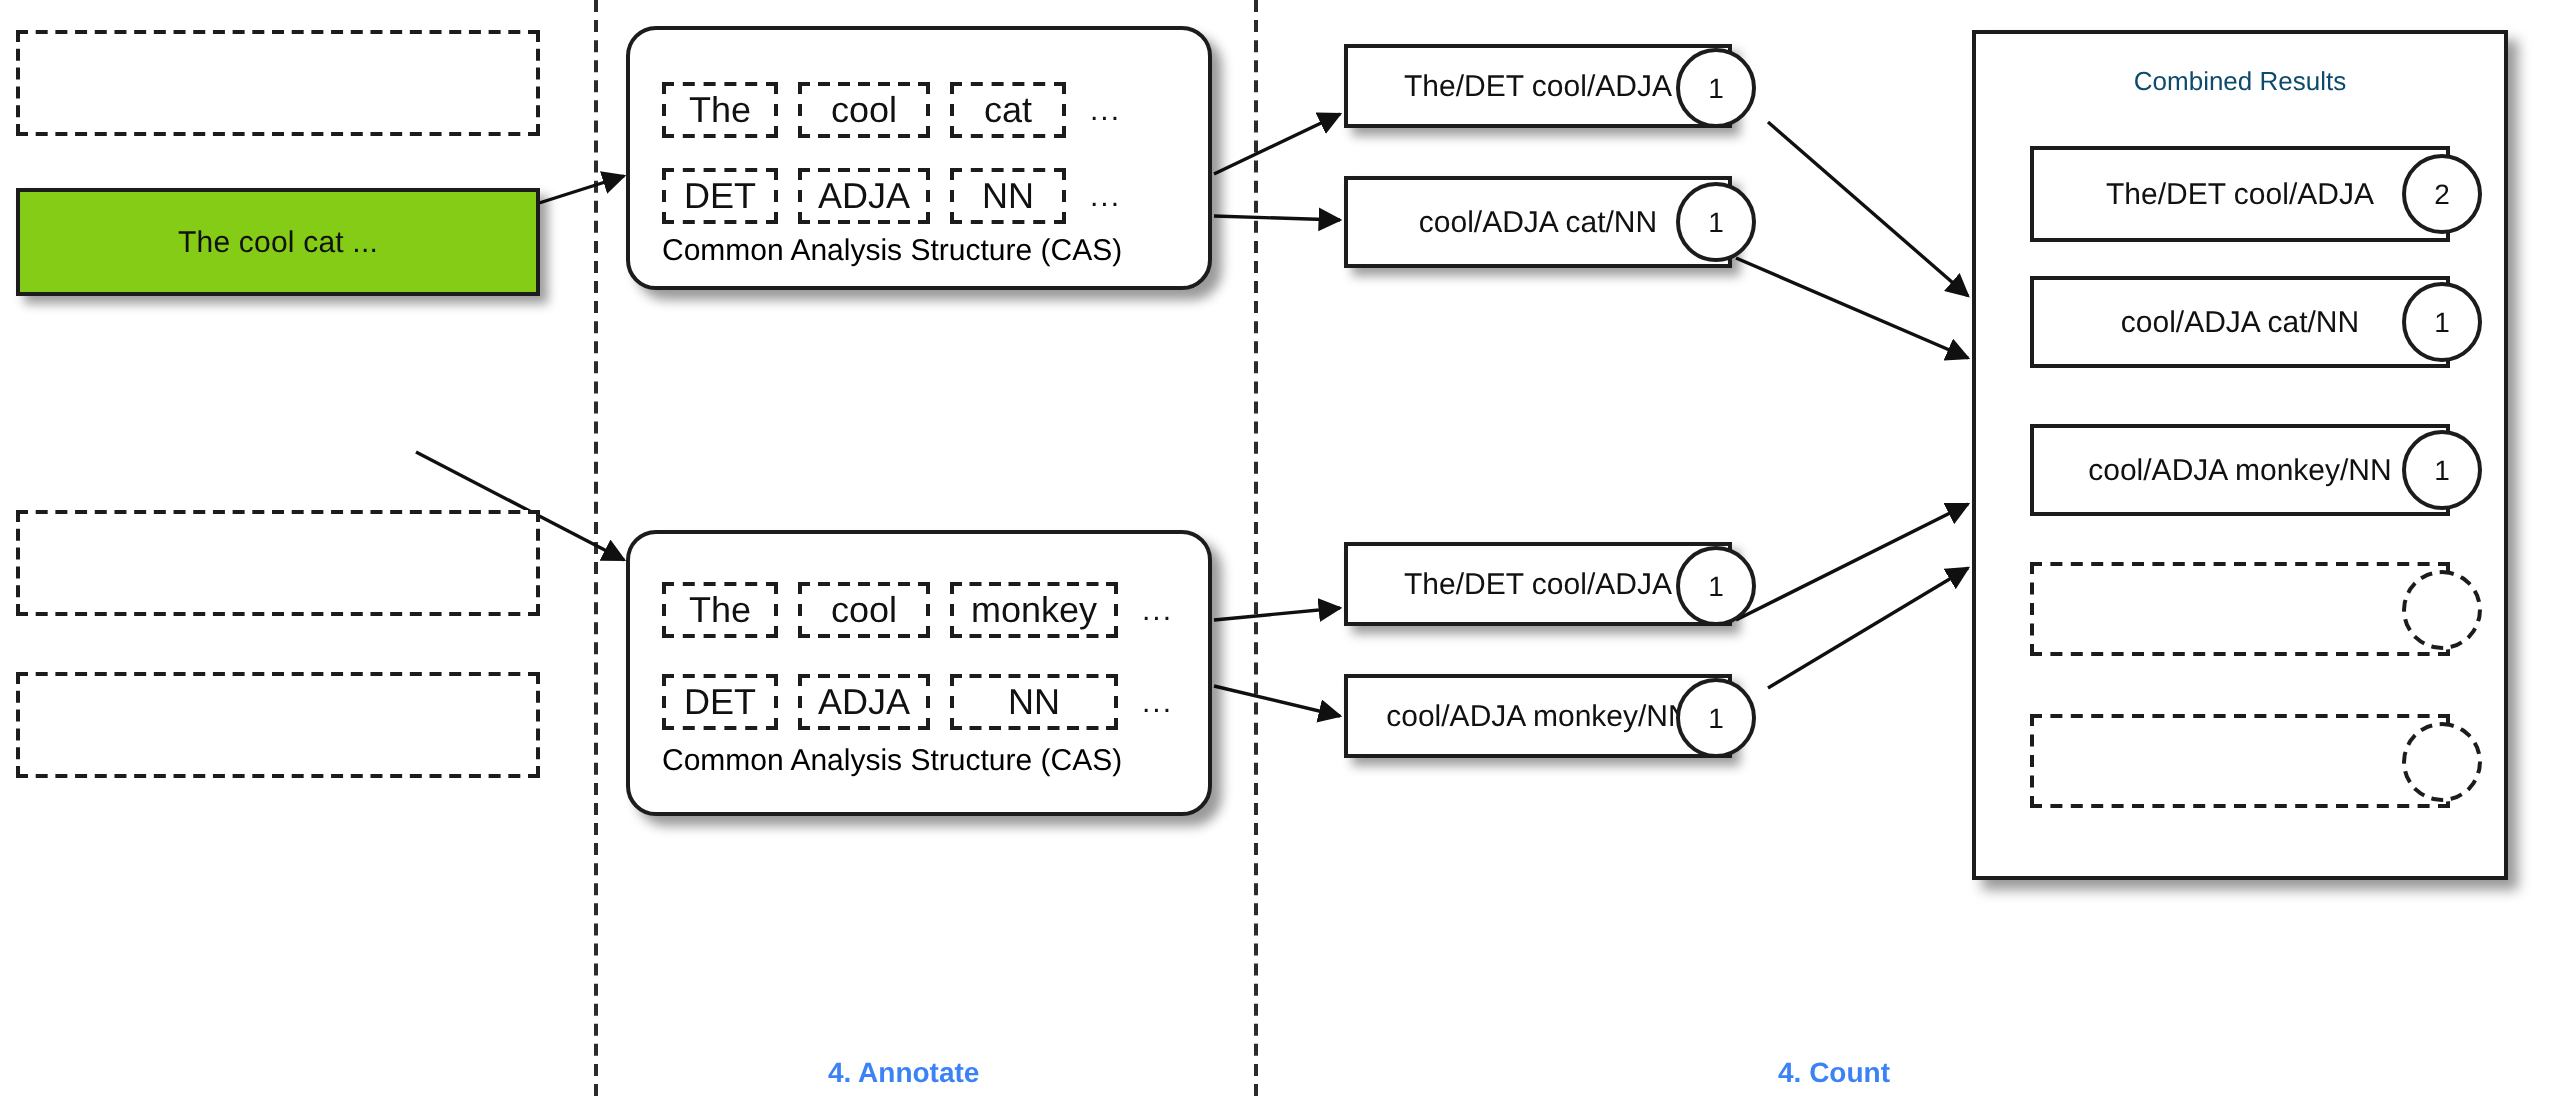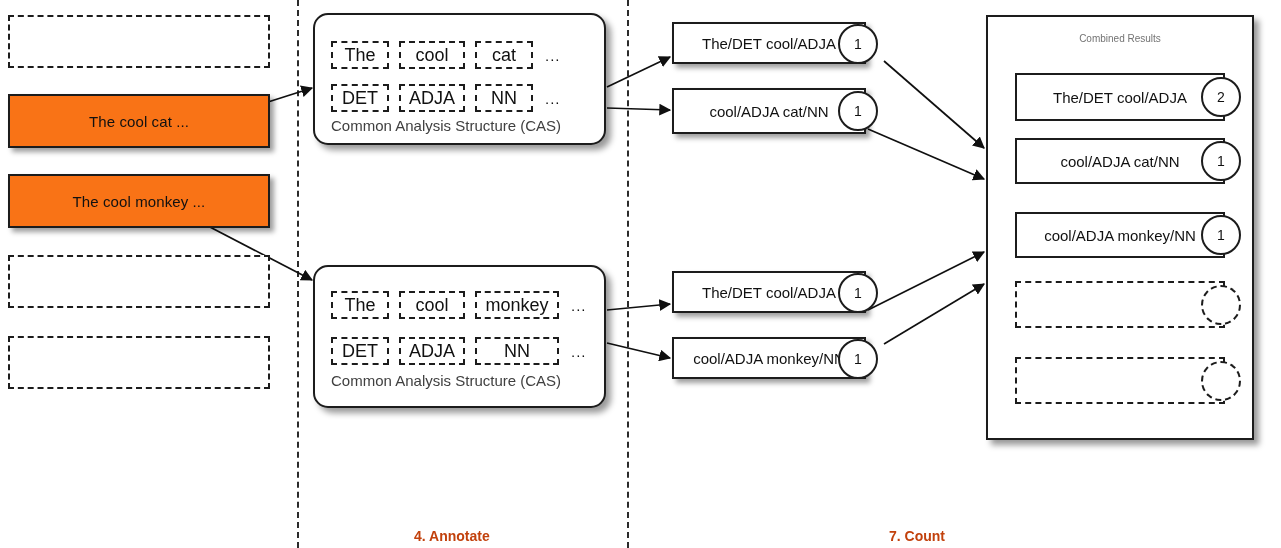"Combined Results" .results-title { color: #737373 -> #0c4a6e; font-size: 10px -> 13px }
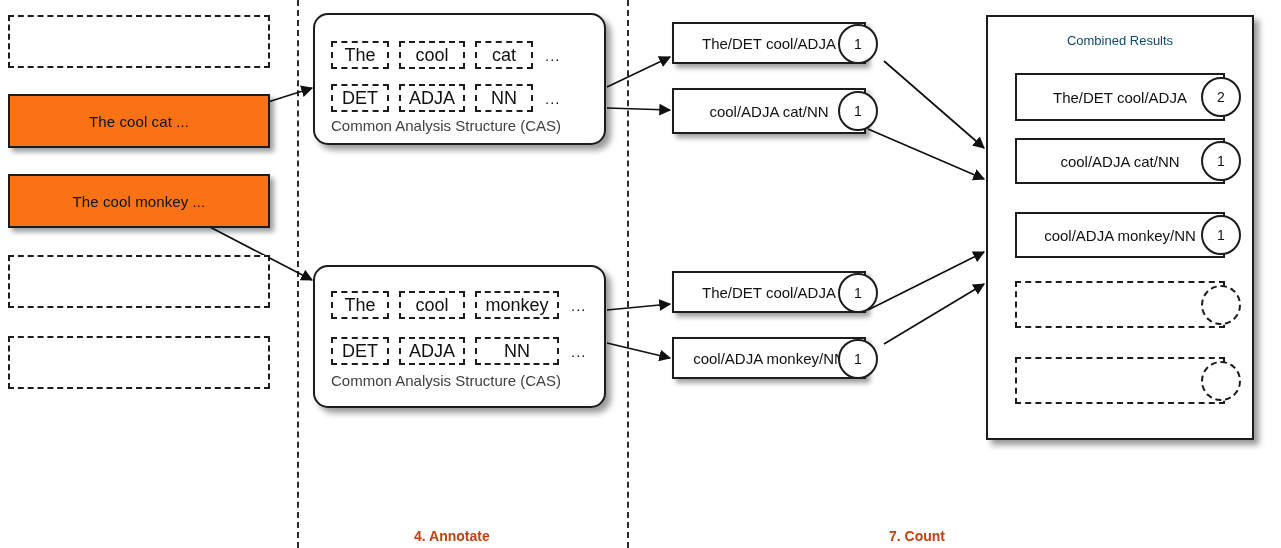"The cool cat ..." .doc-solid { background: #f97316 -> #84cc16 }
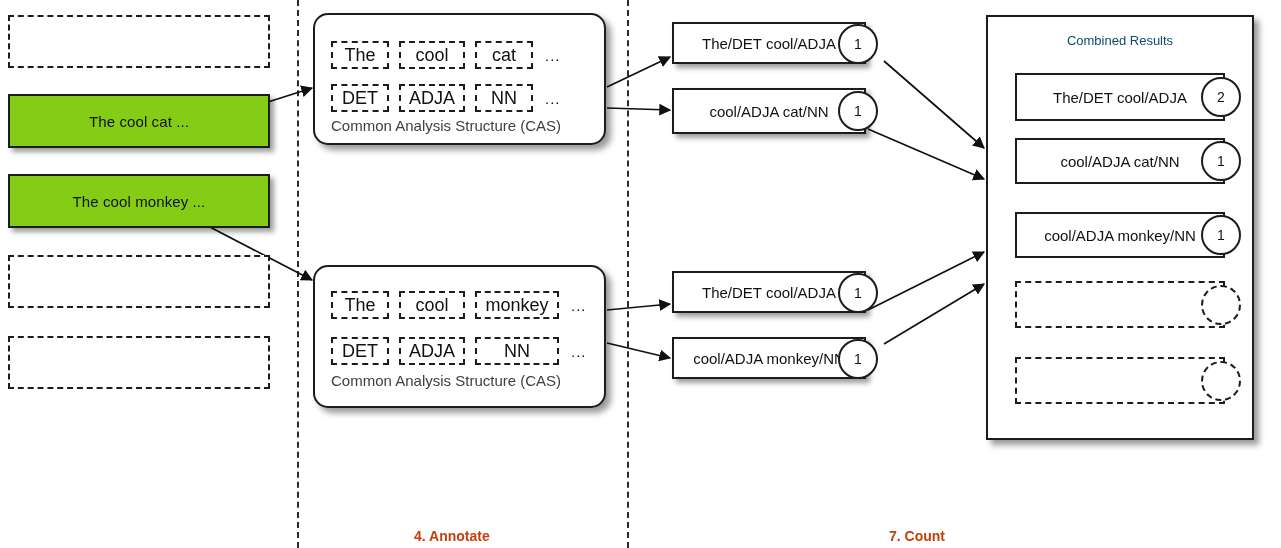"Common Analysis Structure (CAS)" .cas-caption { color: #404040 -> #000000 }
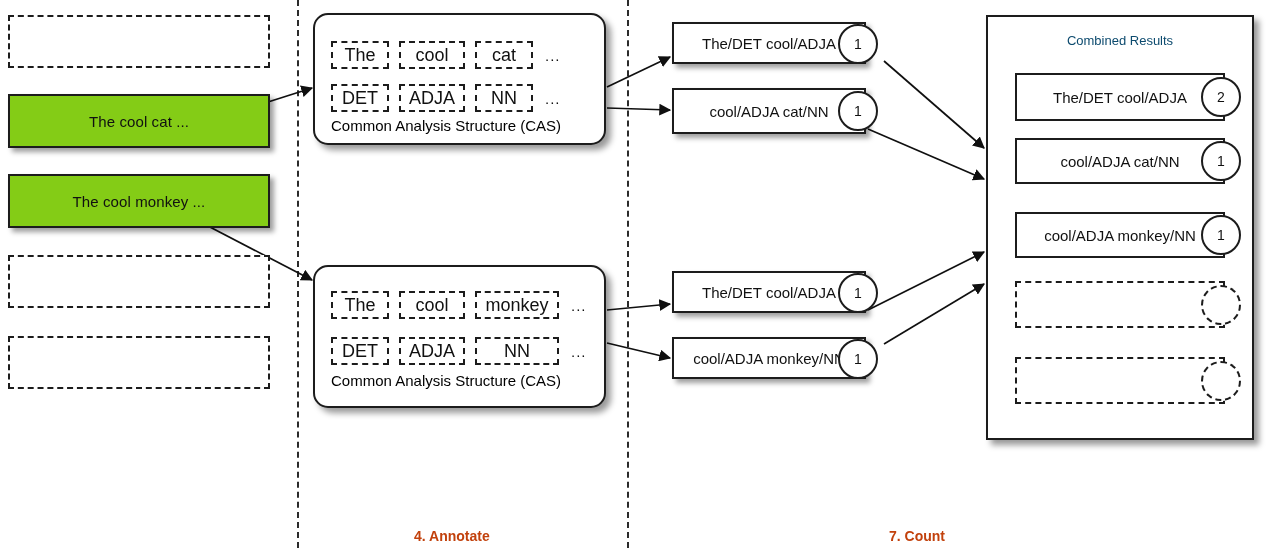"The cool monkey ..." div.node { html: <div> <span>The cool monkey ...</span> </div> -> none }
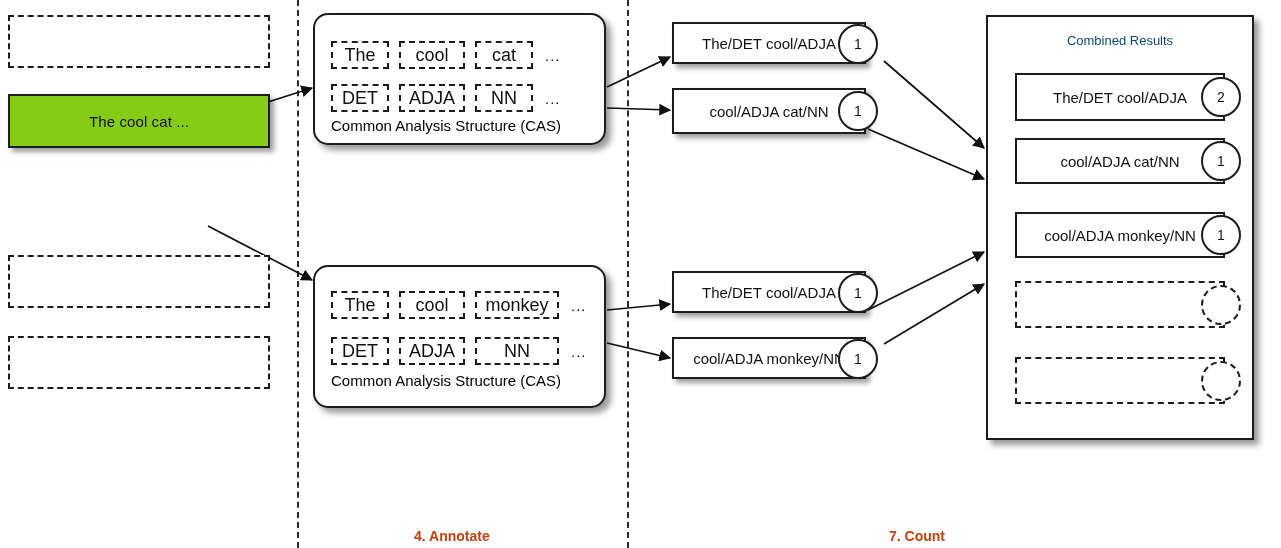"4. Annotate" .stage-label { color: #c2410c -> #3b82f6 }
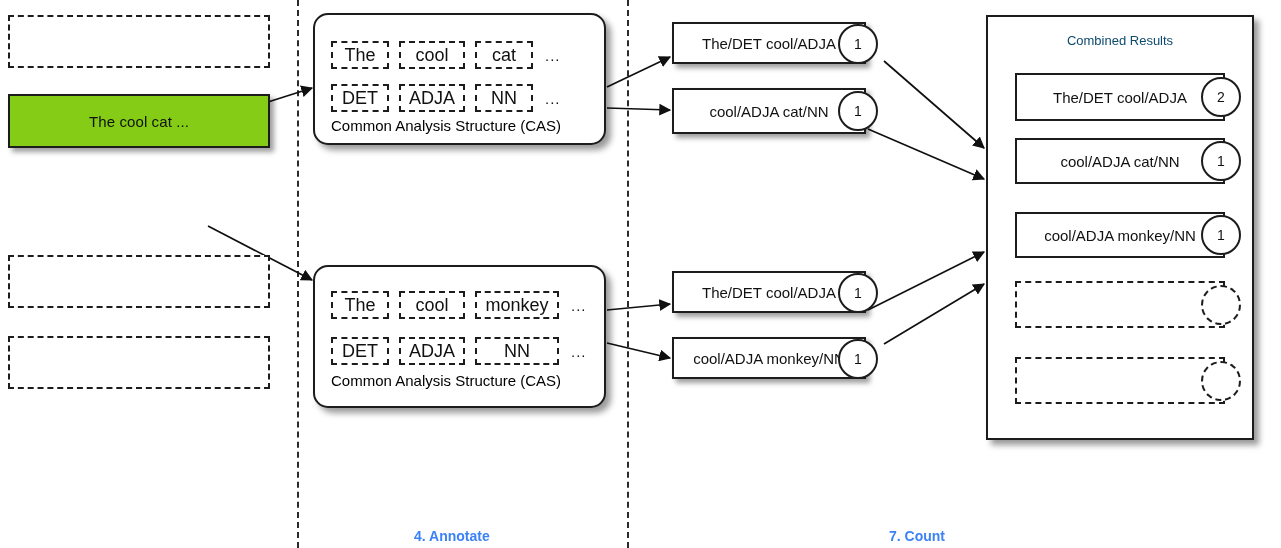"7. Count" div.stage-label { text: 7 -> 4 }
